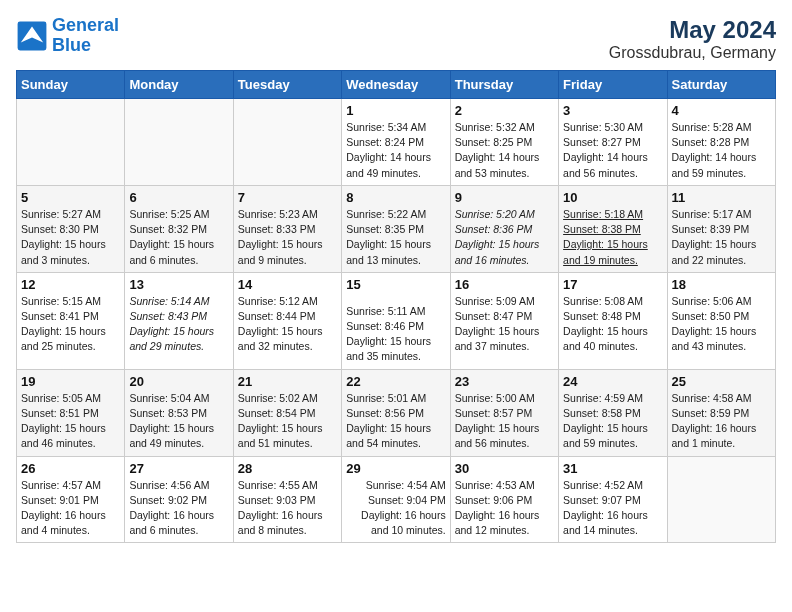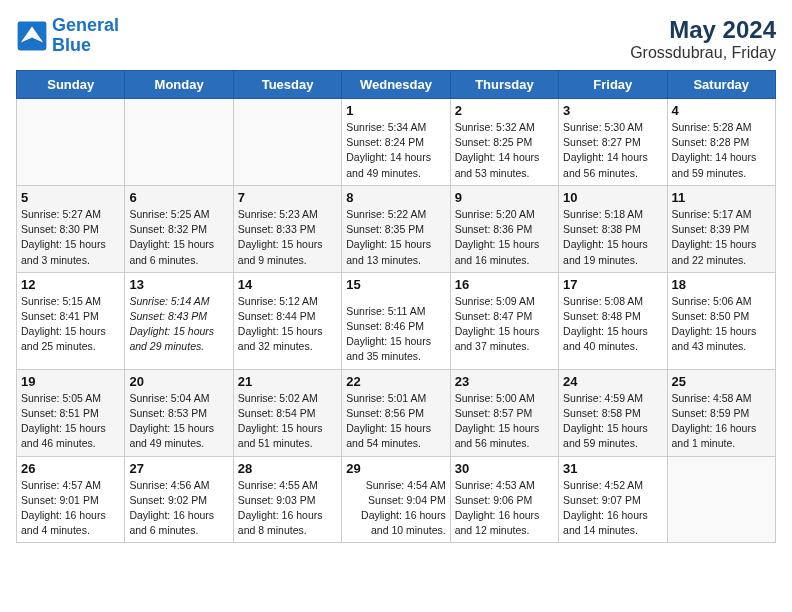"Grossdubrau, Friday" div.subtitle { text: Friday -> Germany }
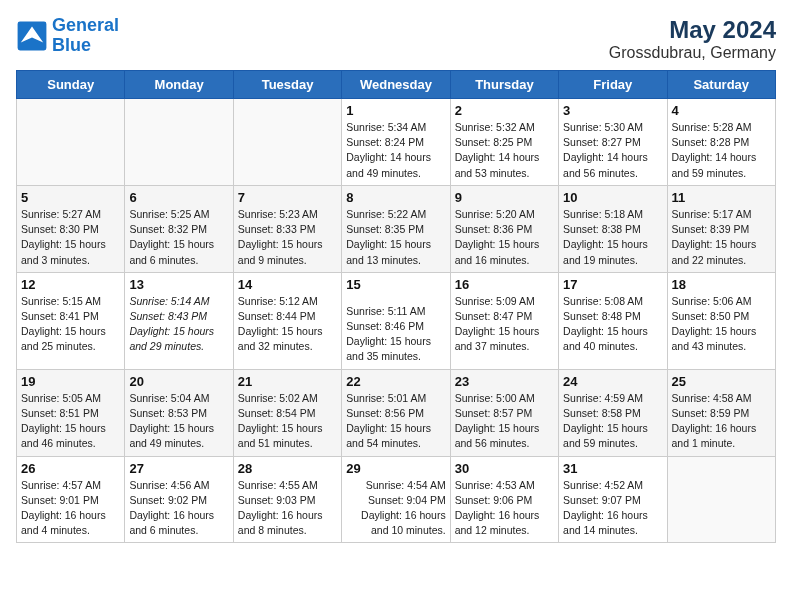"Sunday" thead tr th { text-align: center -> left }
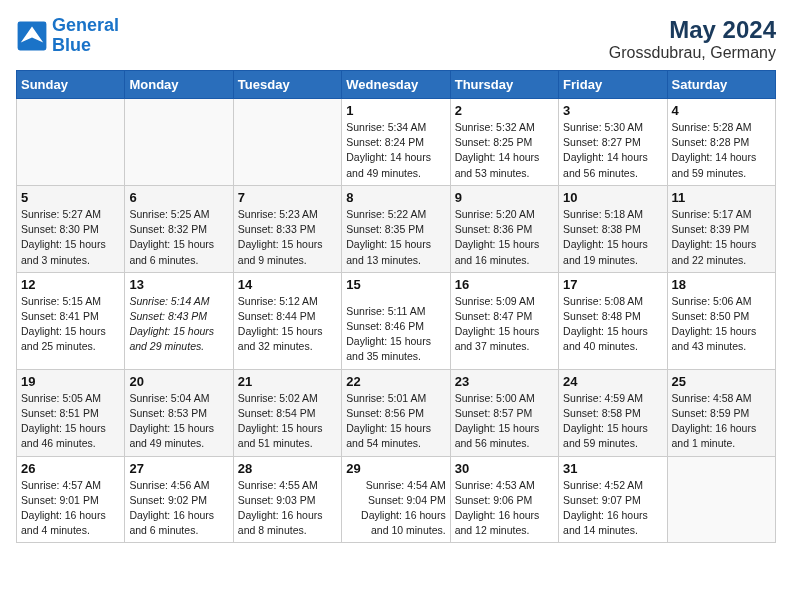"Sunrise: 5:20 AM" div.day-info { font-style: none -> italic }
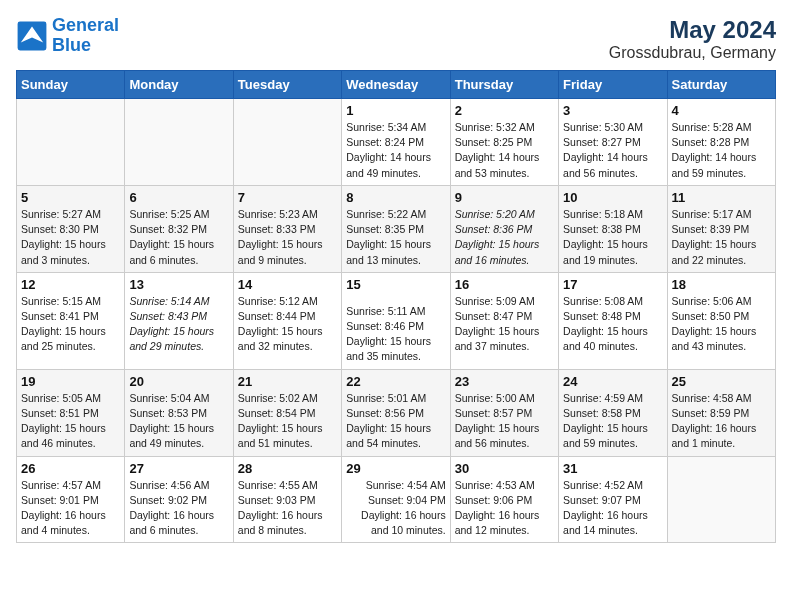"Sunrise: 5:18 AM" div.day-info { text-decoration: none -> underline }
